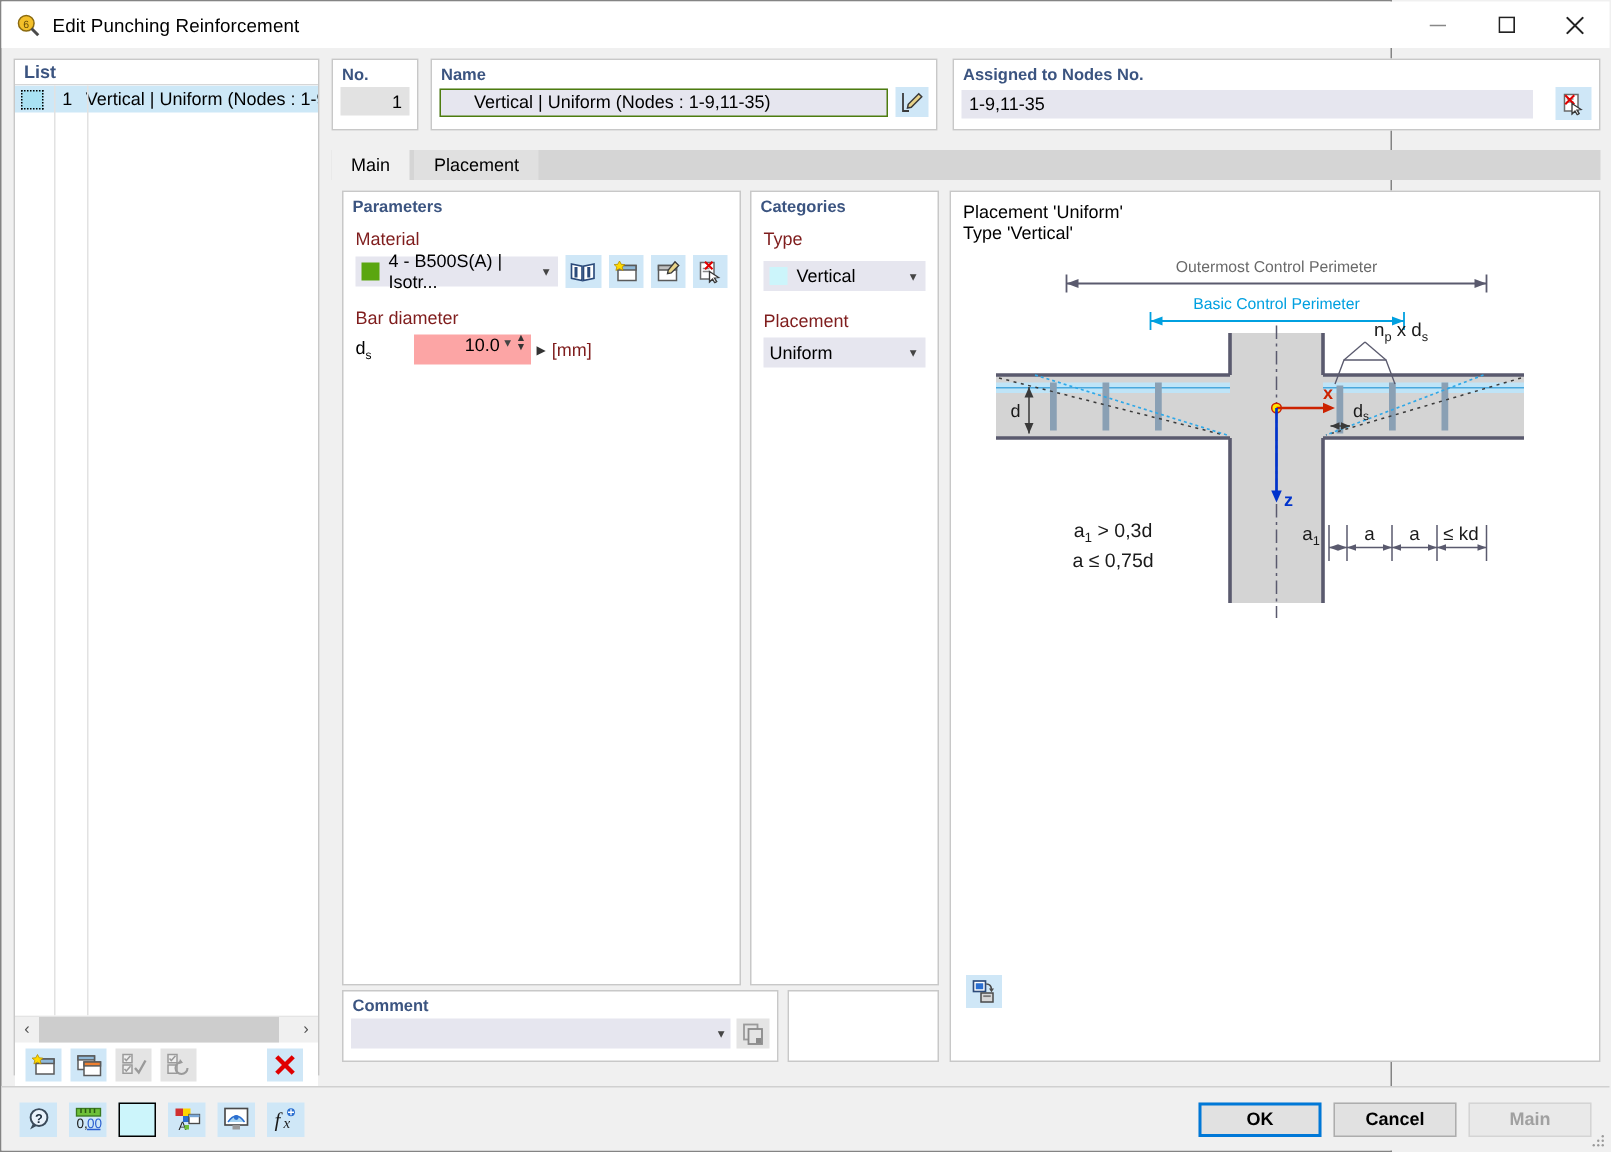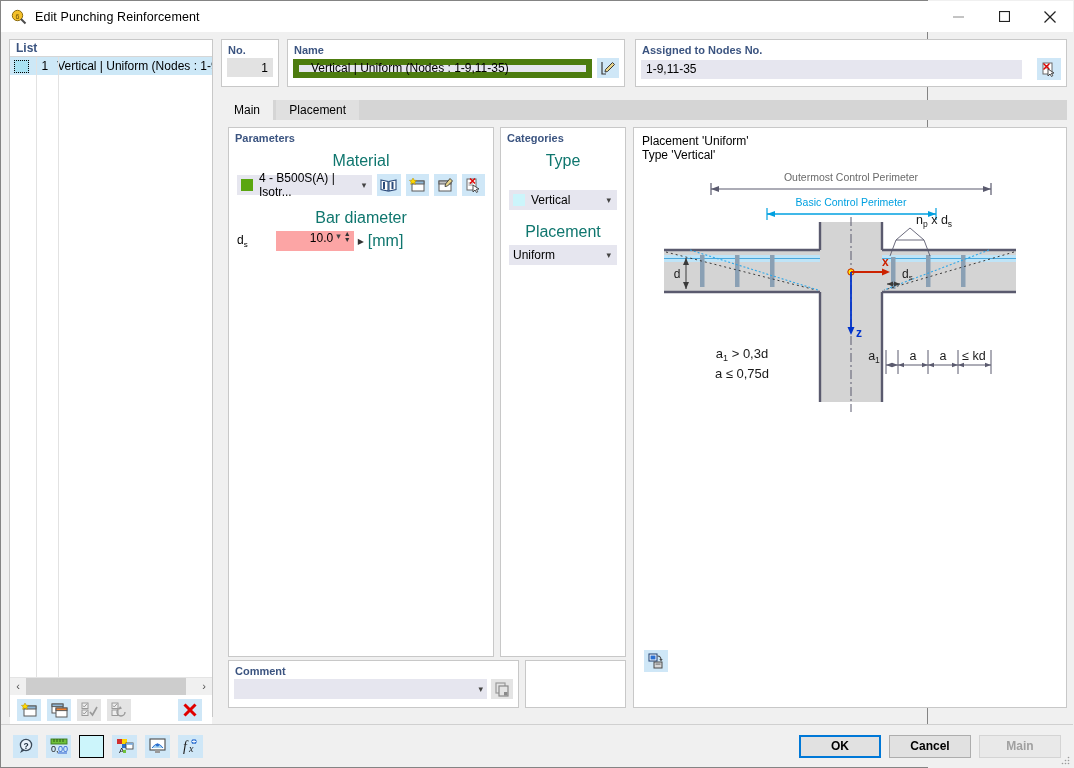"Vertical | Uniform (Nodes : 1-9,11-35)" .name-input { border: 6px solid #4d7c0f -> 1px solid #4d7c0f; padding: 0 12px -> 0 22px }
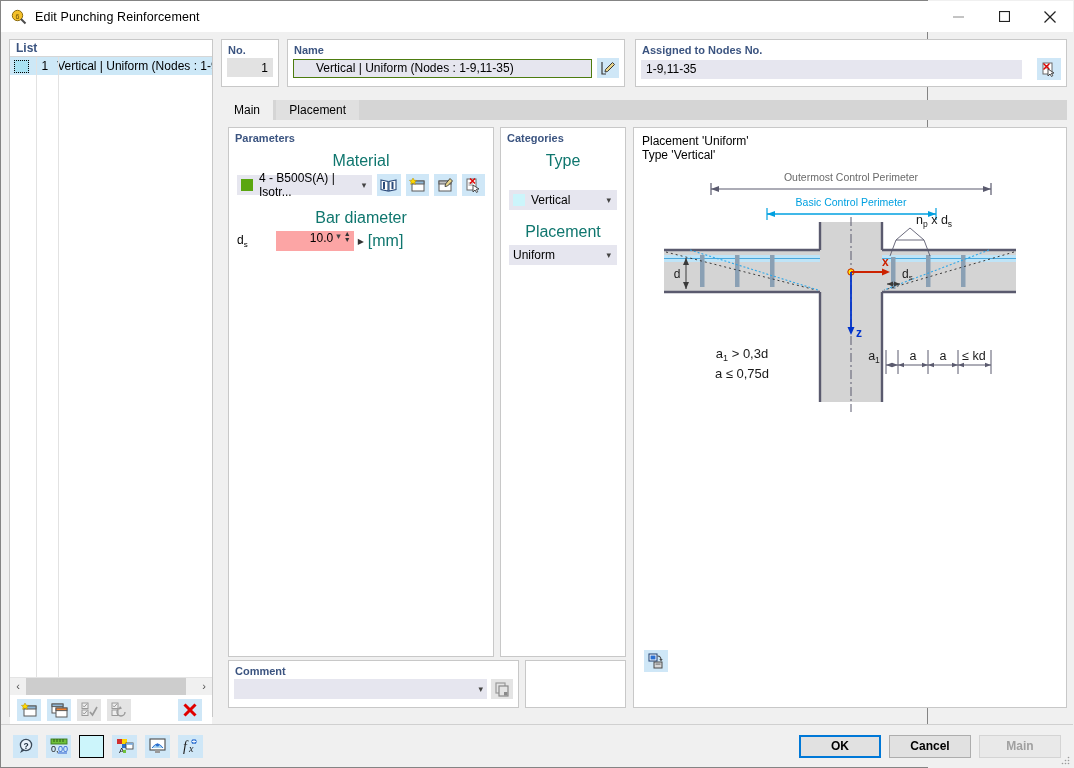"Material" .lbl { color: #0f766e -> #7f1d1d; font-size: 16px -> 12px; text-align: center -> none }
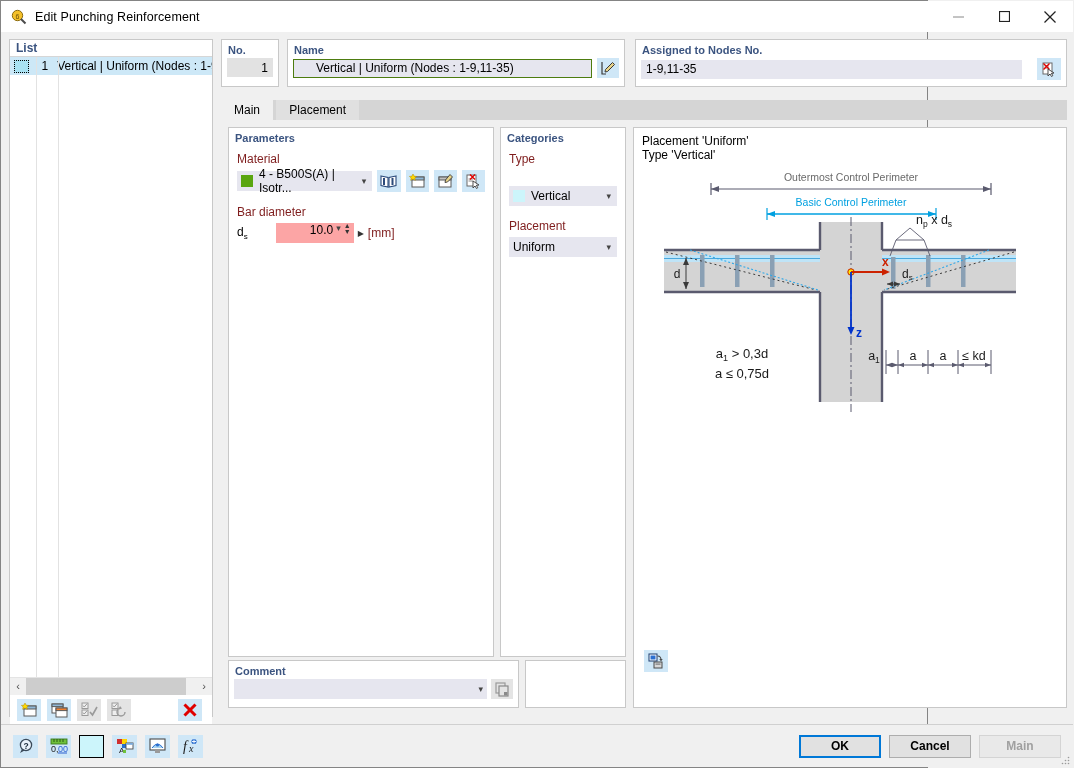"Type" div.lbl { margin-bottom: 20px -> 8px }
